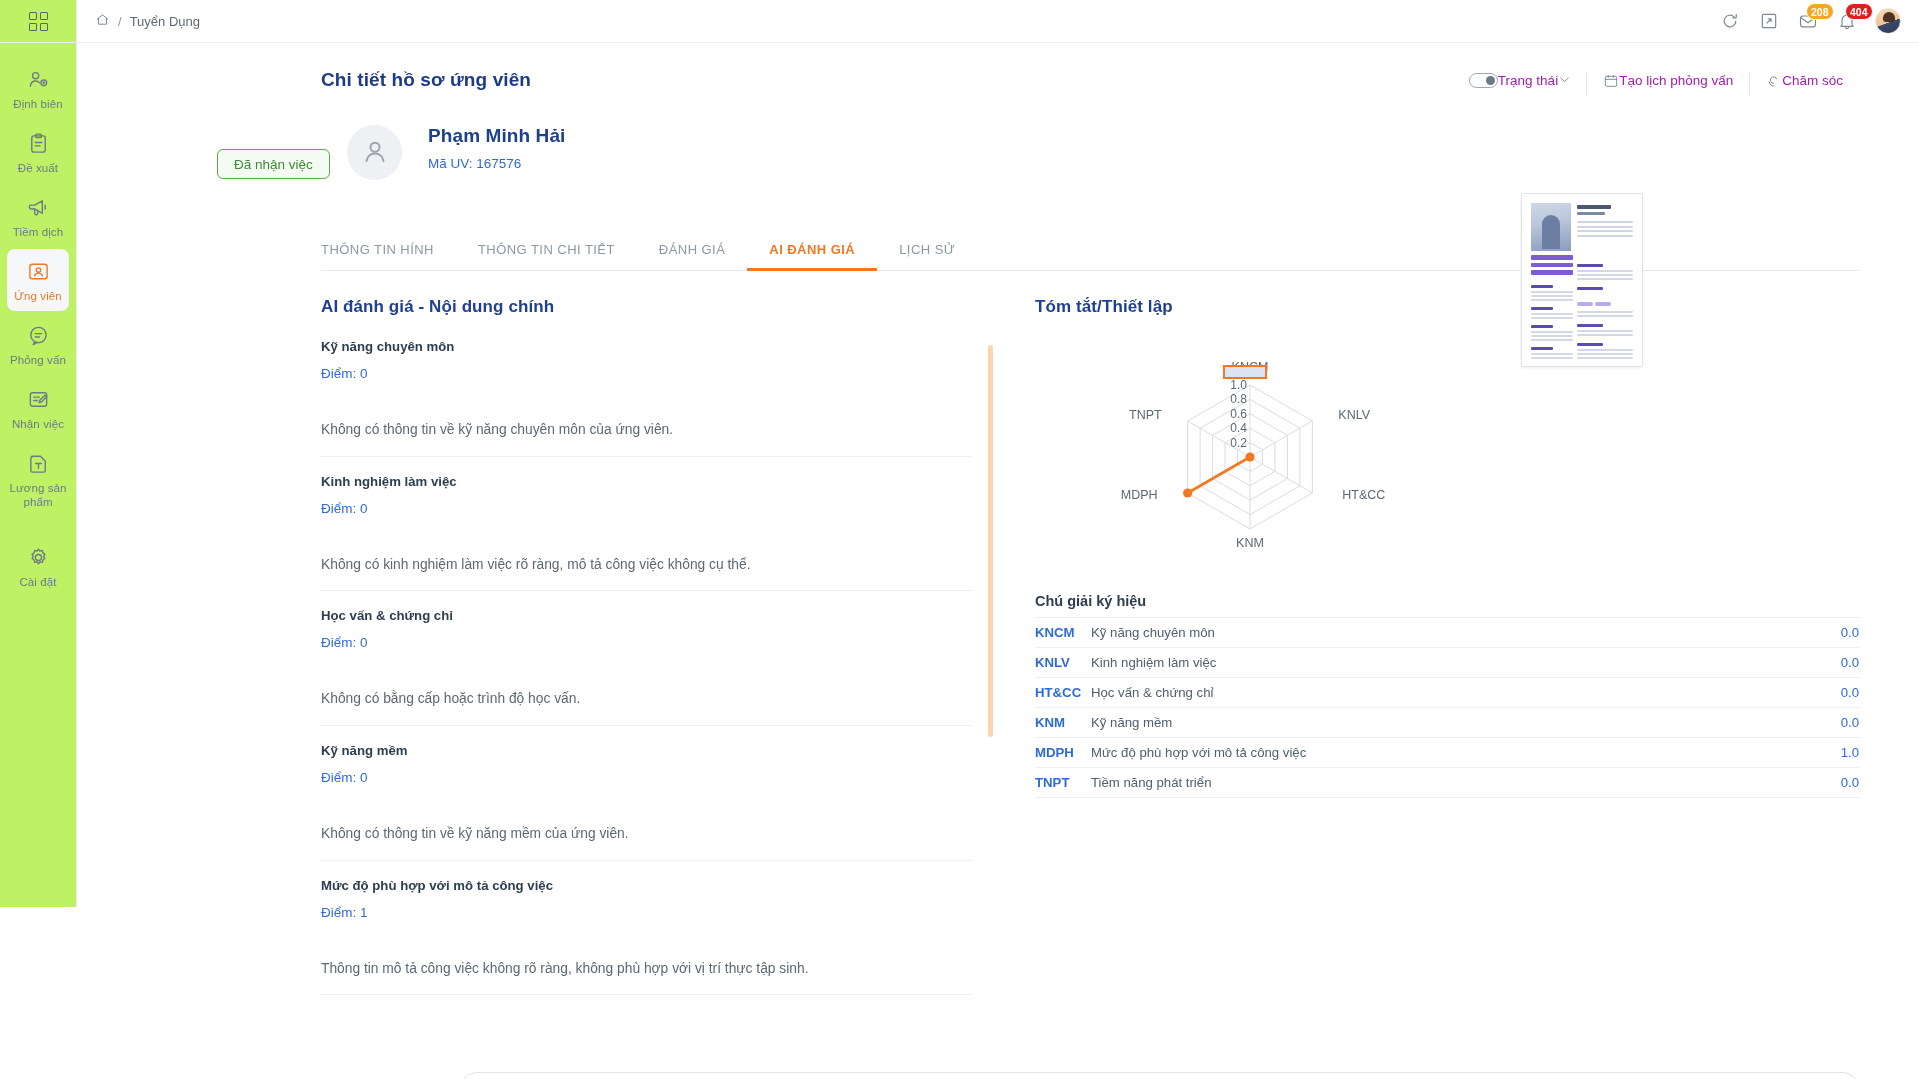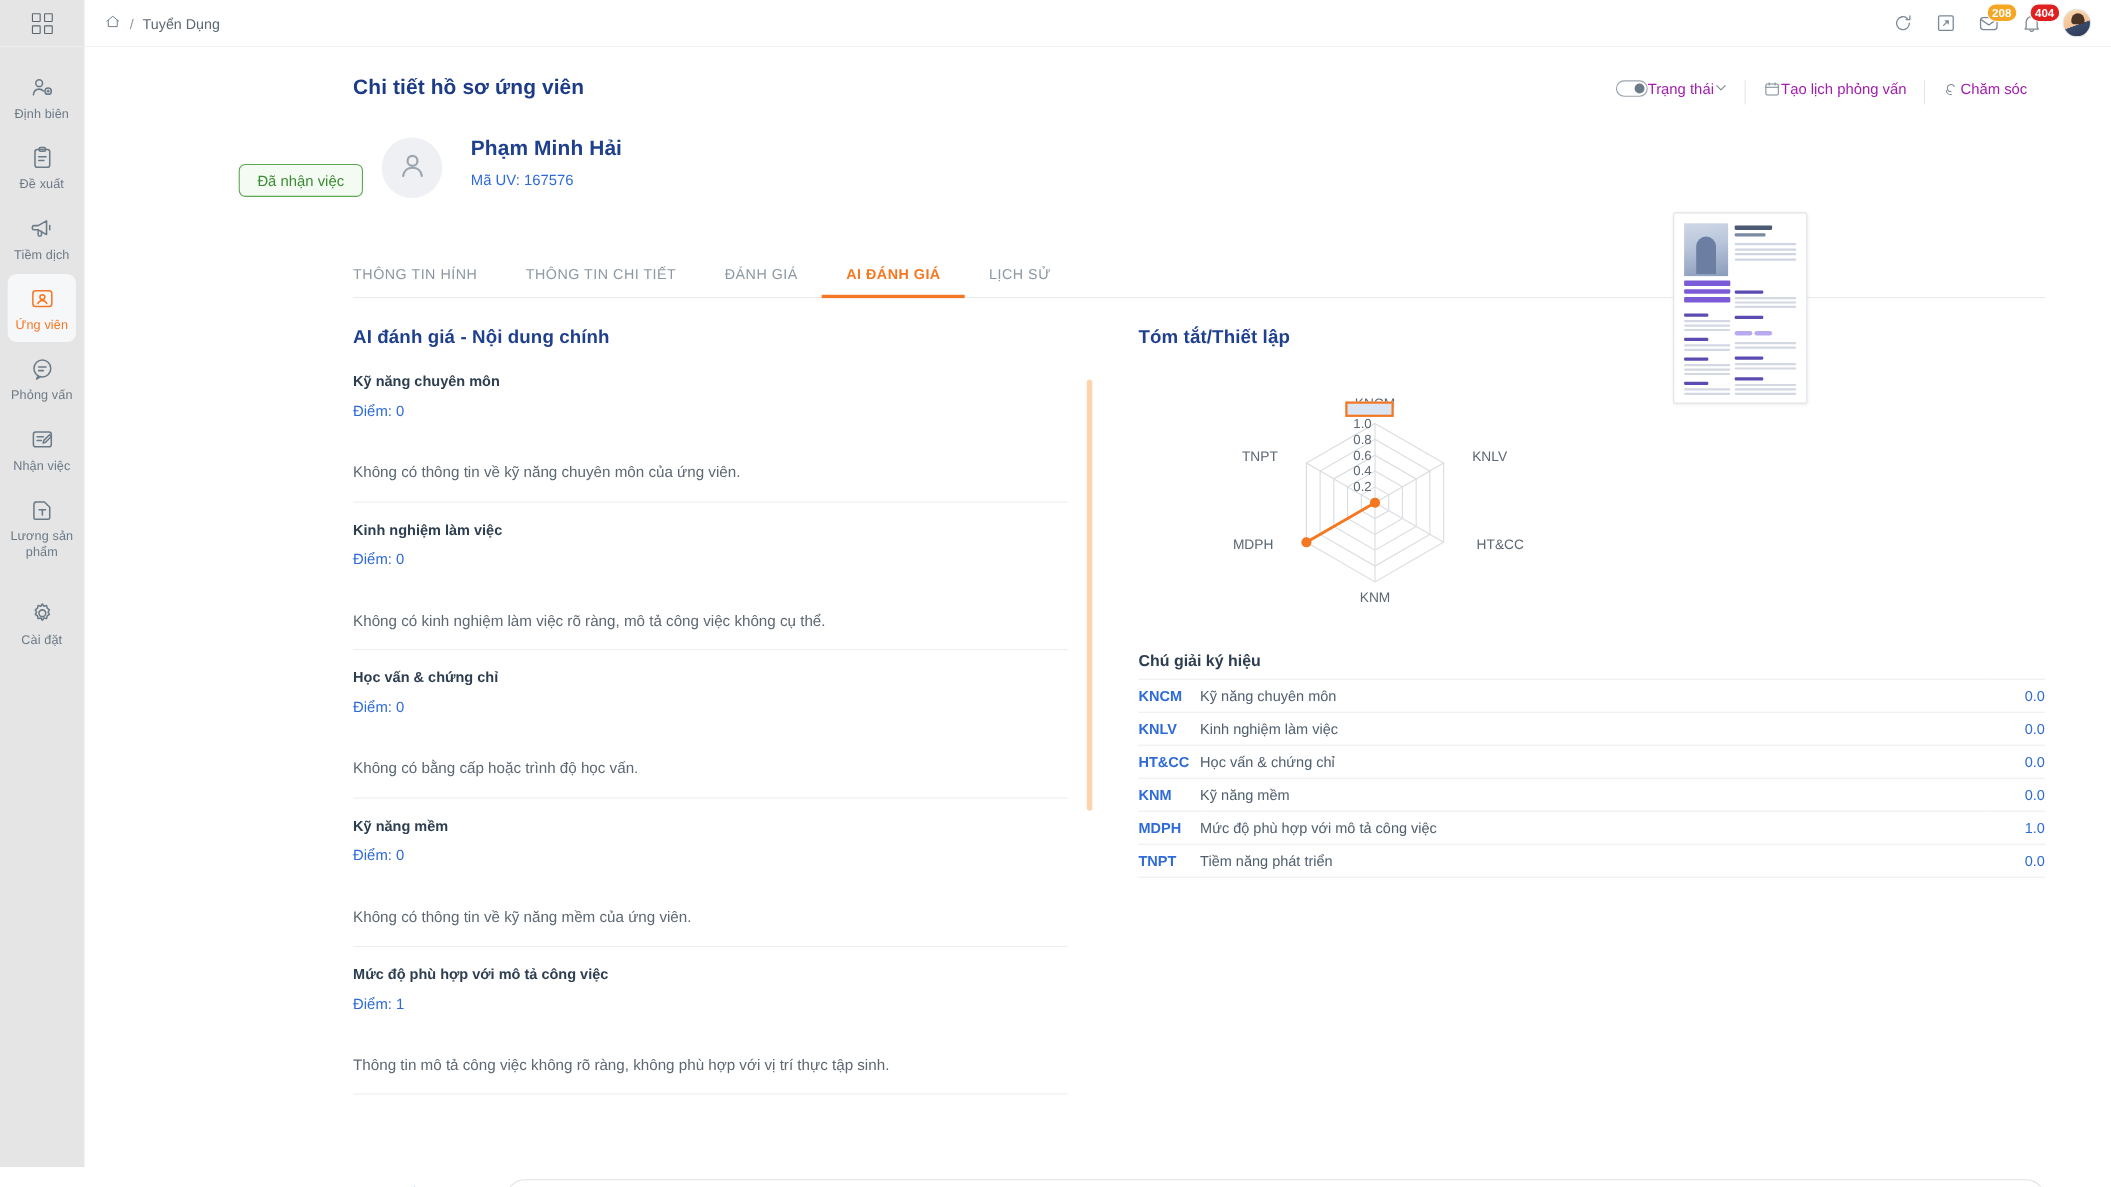"Định biên" .sidebar { background: #e5e5e5 -> #bef264; height: 1061px -> 907px }
